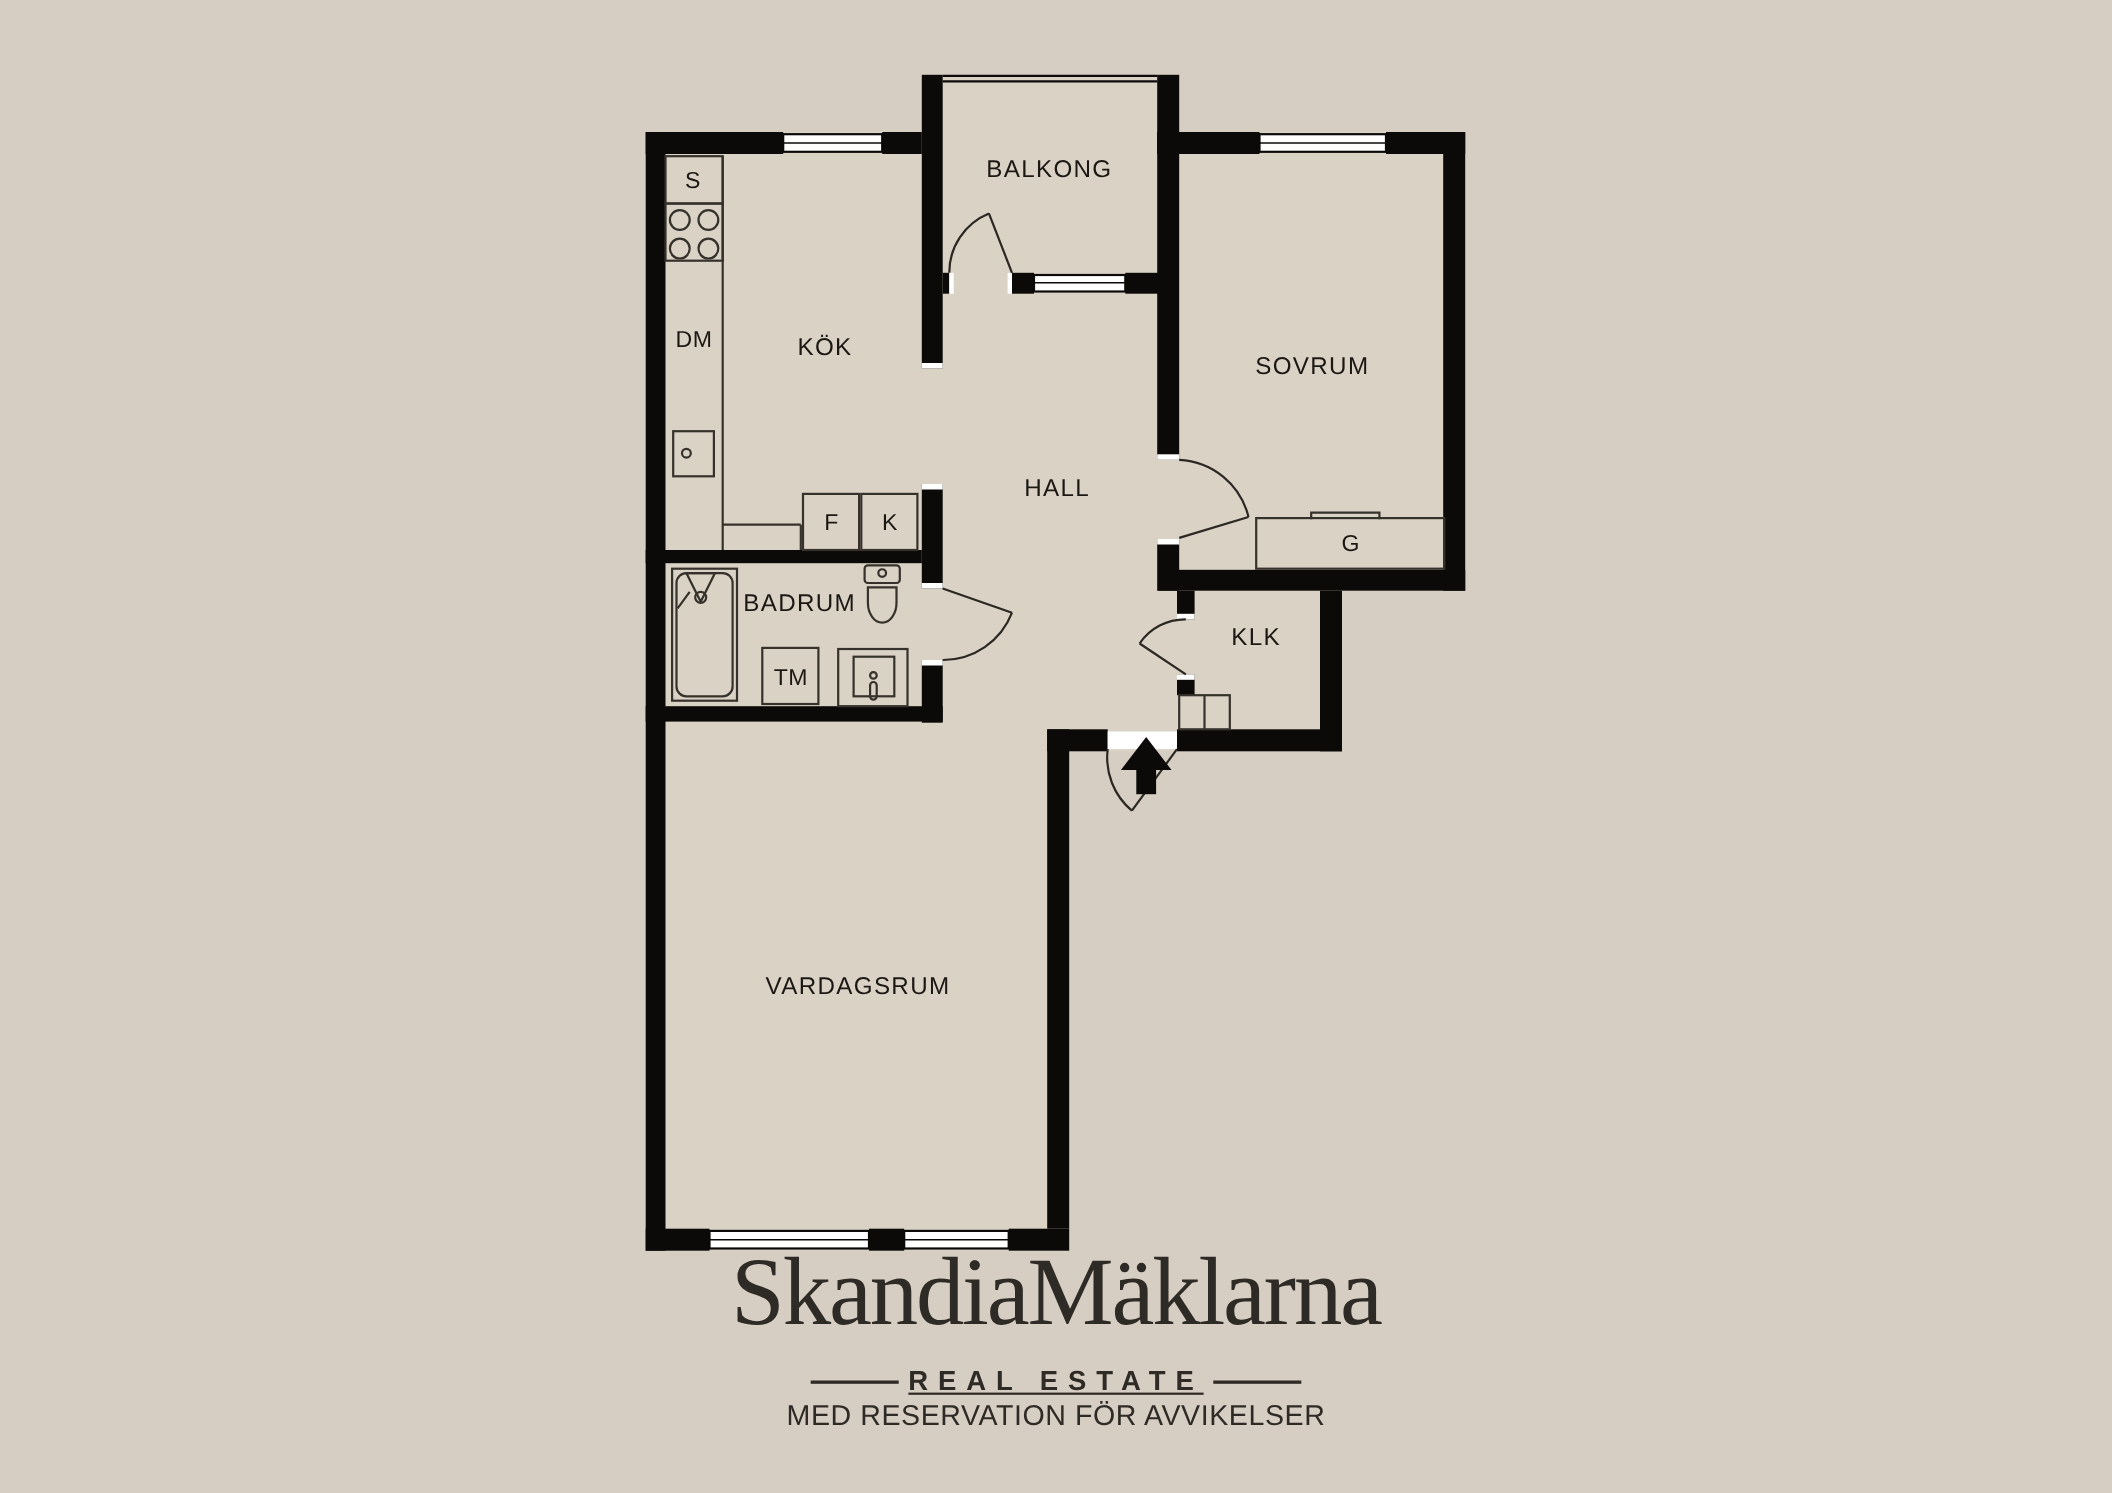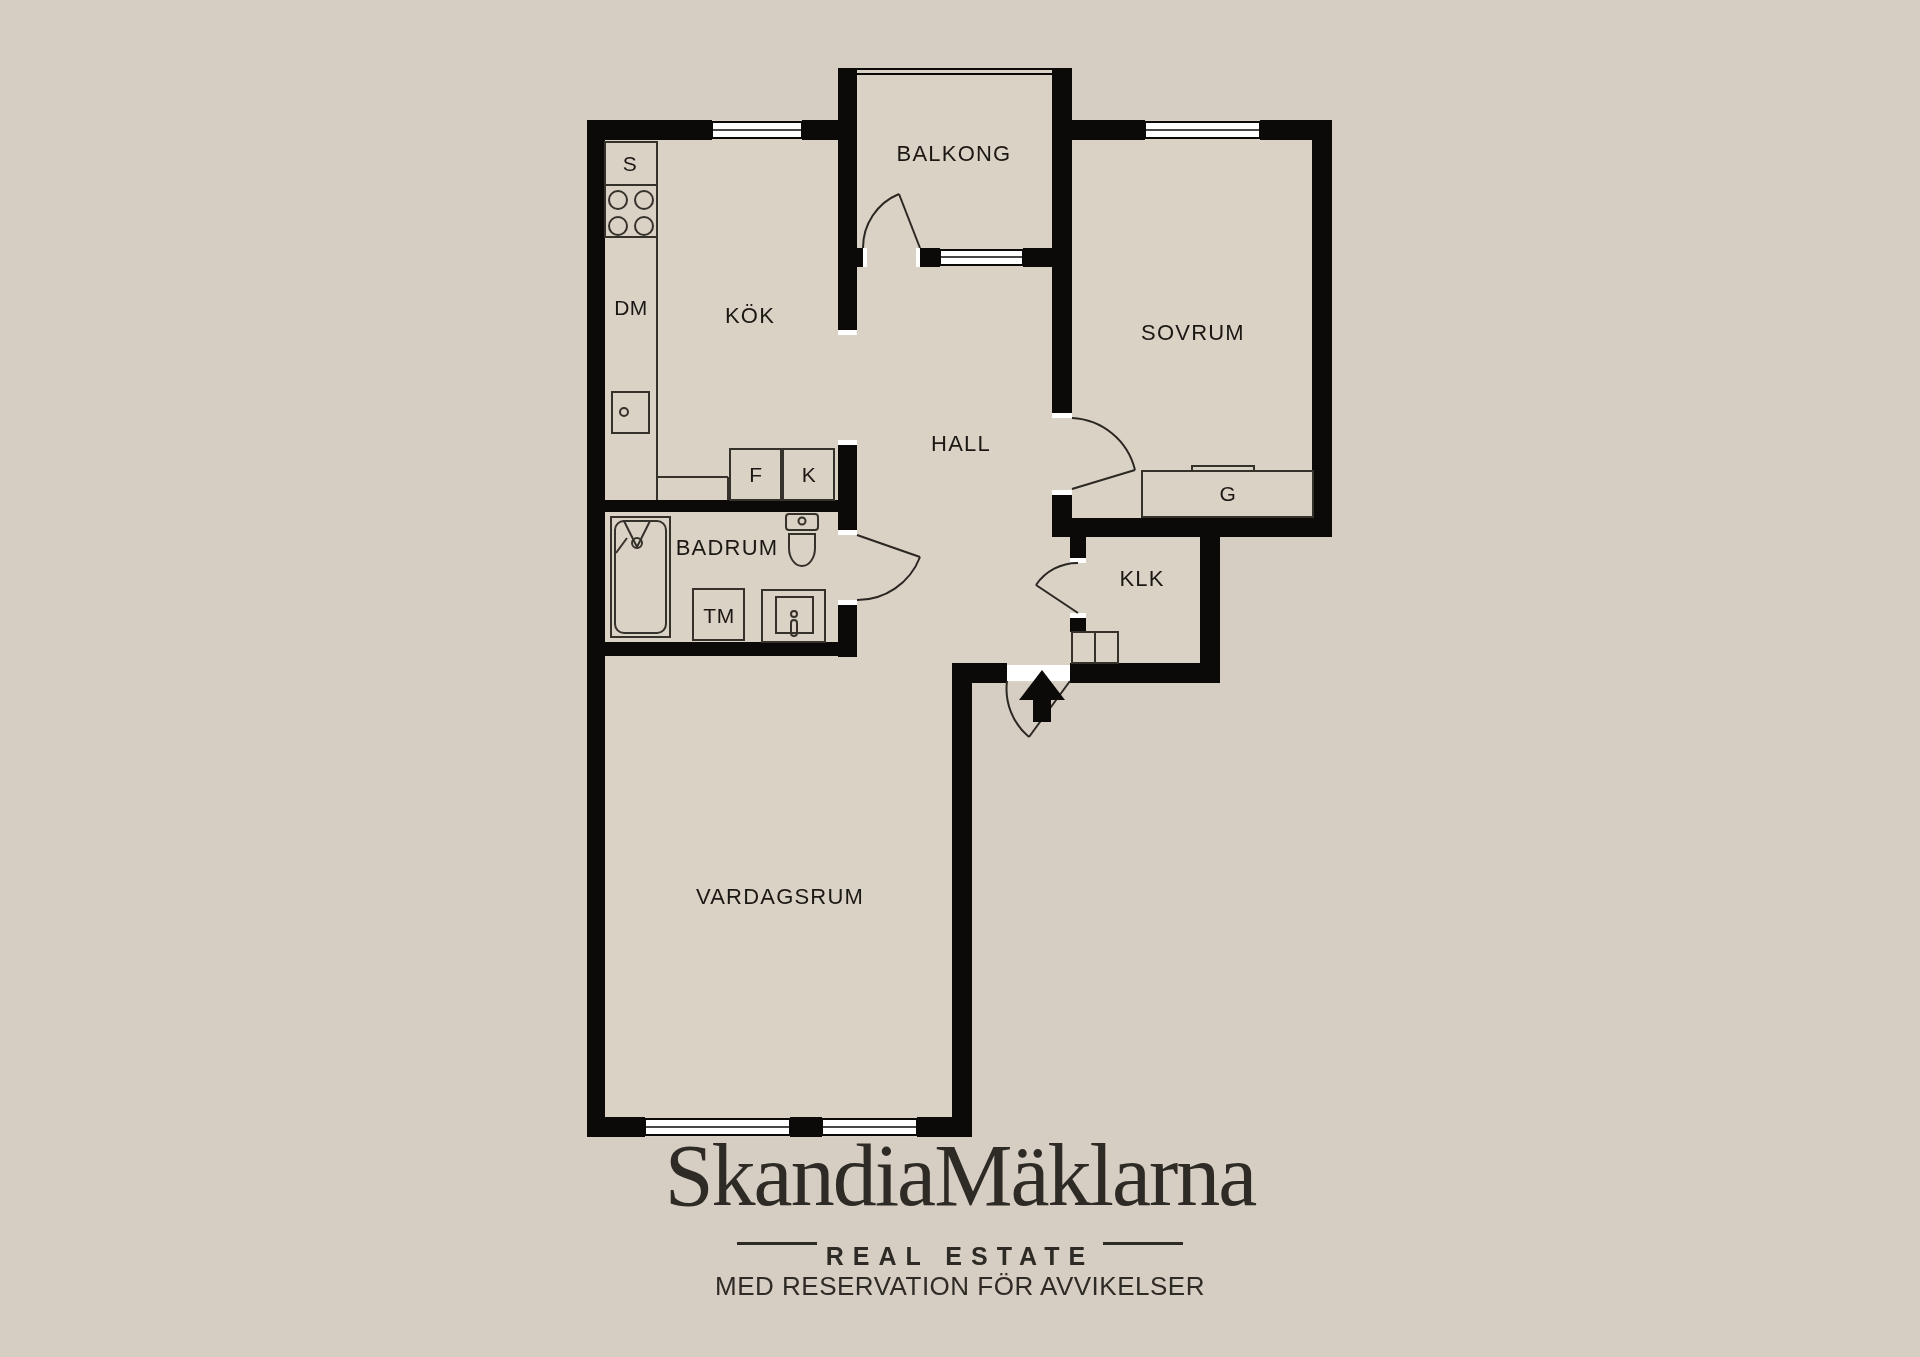"REAL ESTATE" .logo-tagline-row { align-items: flex-start -> center; text-decoration: none -> underline }
